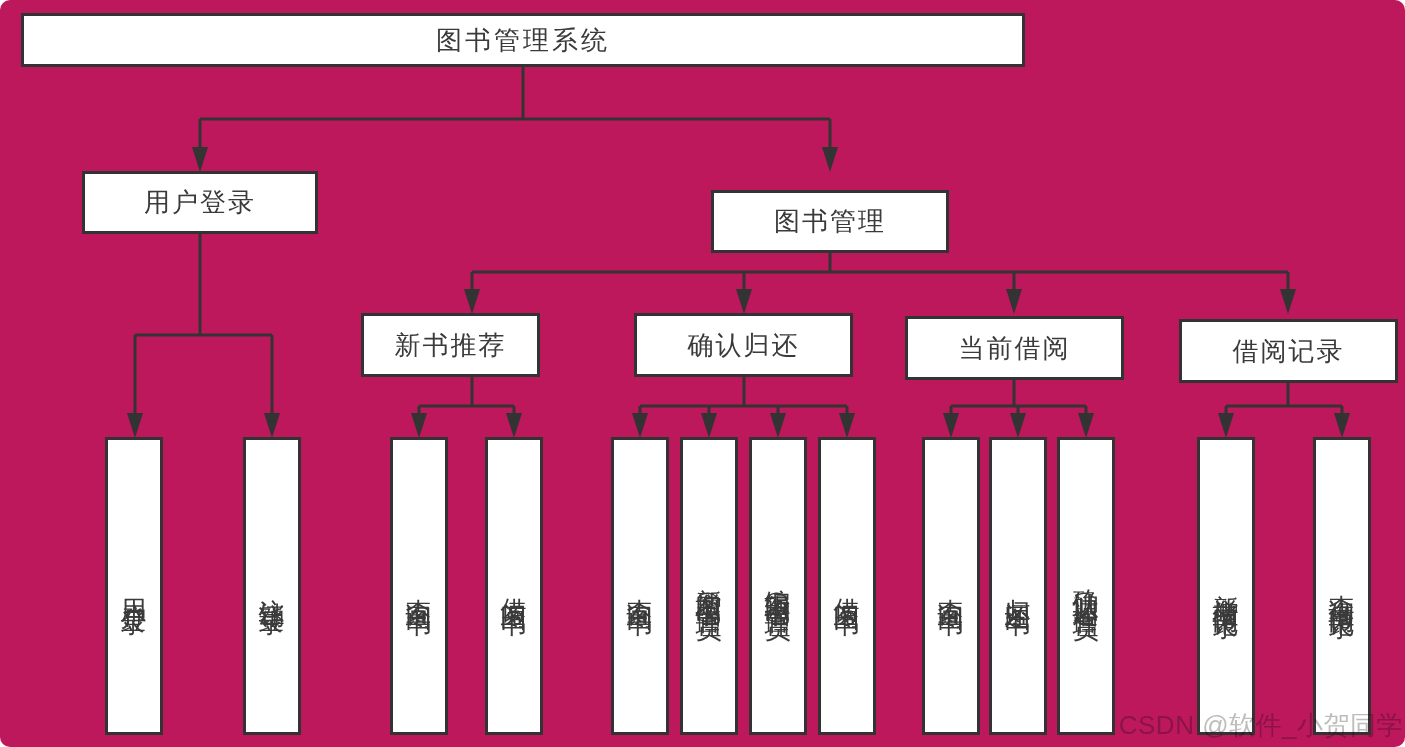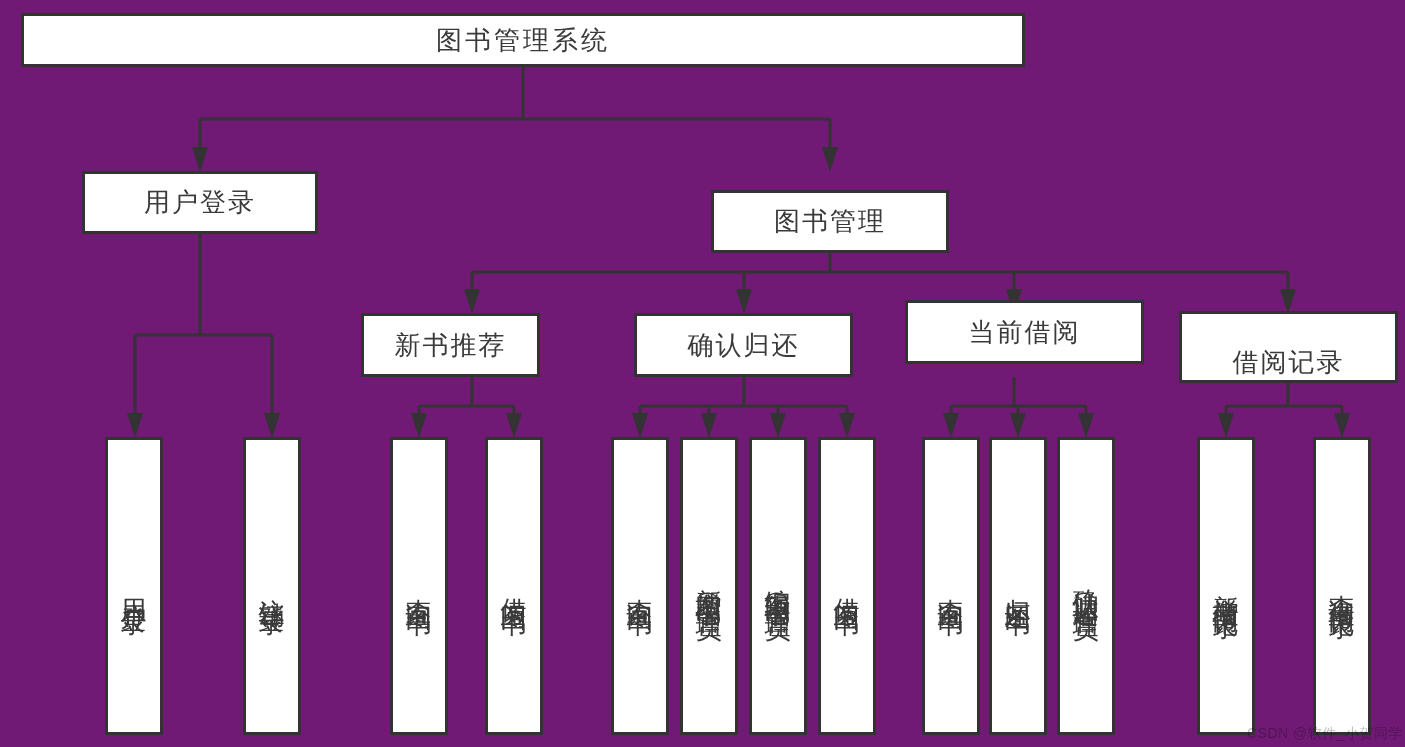"图书管理系统" .canvas { background: #701a75 -> #be185d; border-radius: none -> 10px }
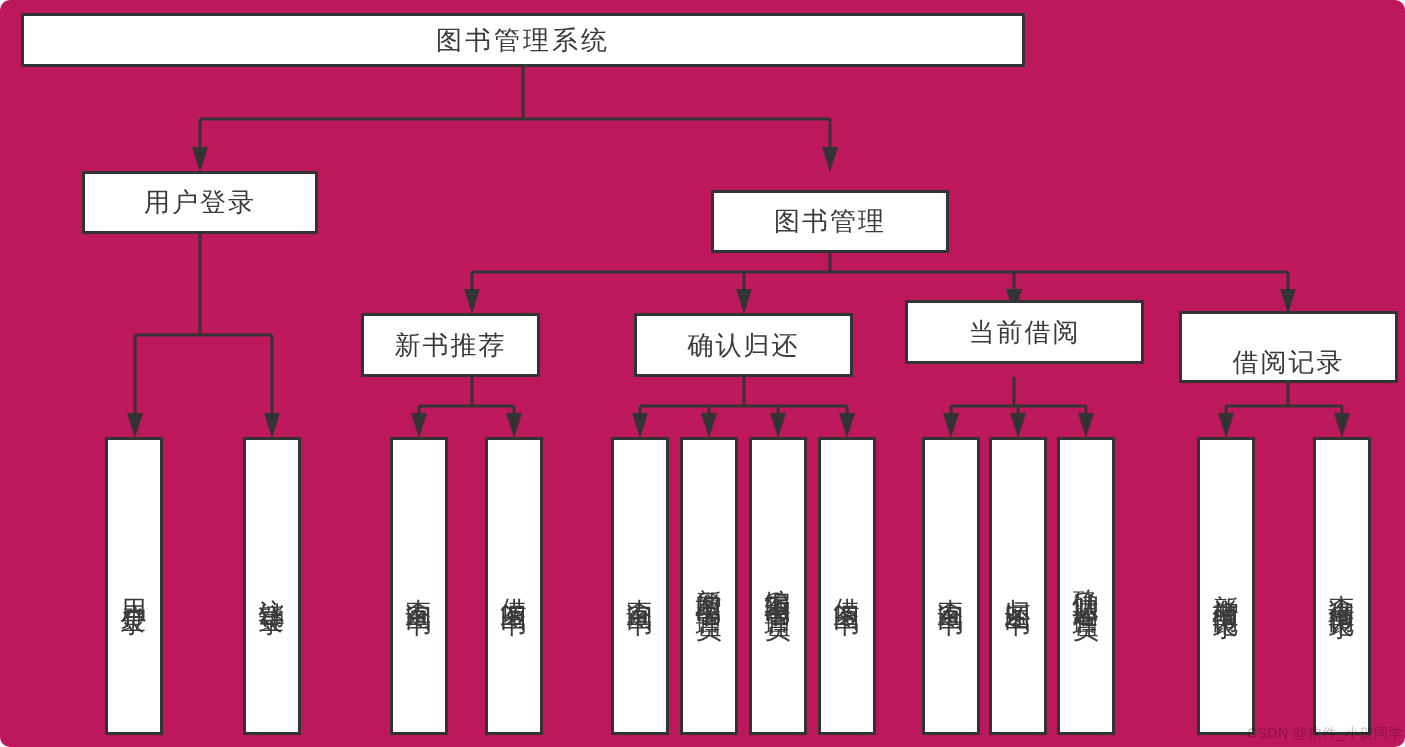"当前借阅" div.box { top: 300px -> 316px; width: 239px -> 219px }
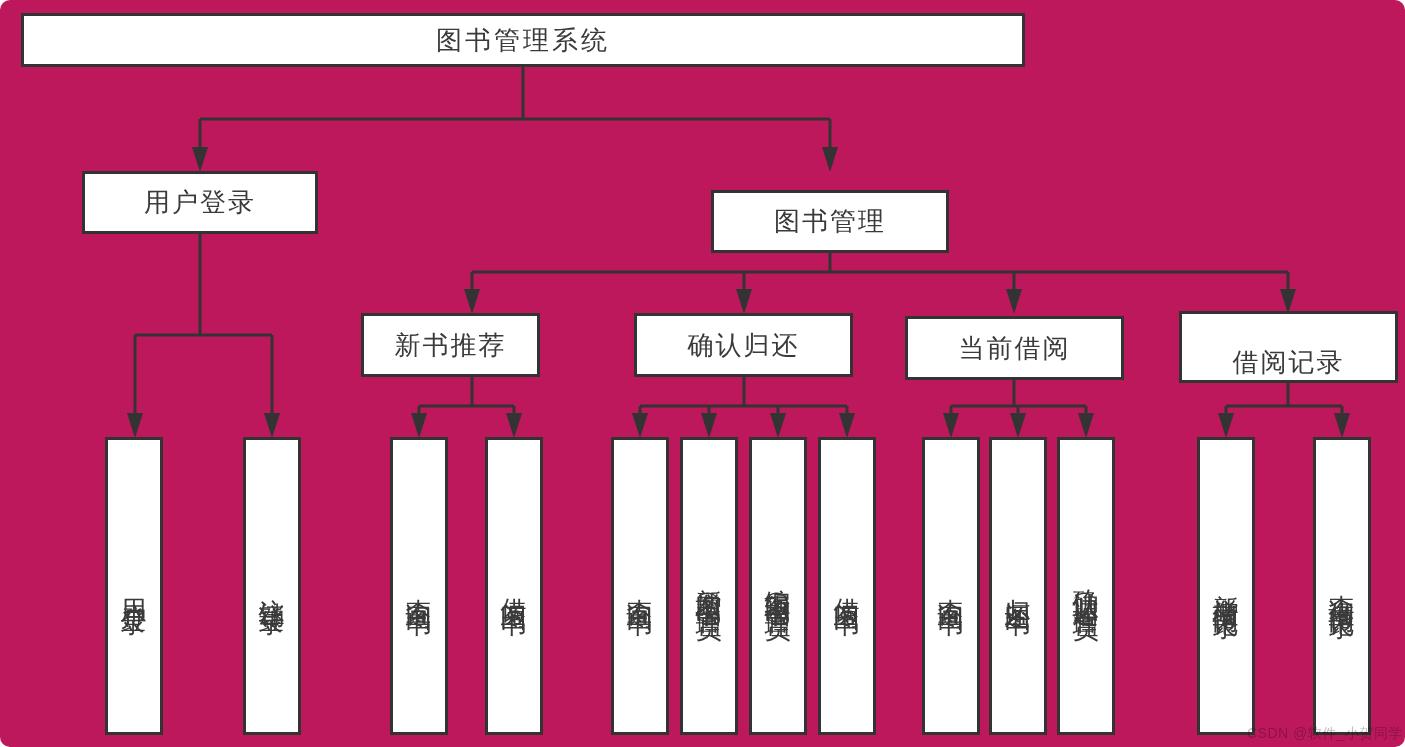"借阅记录" div.box { align-items: flex-end -> none; height: 72px -> 64px; top: 311px -> 319px }
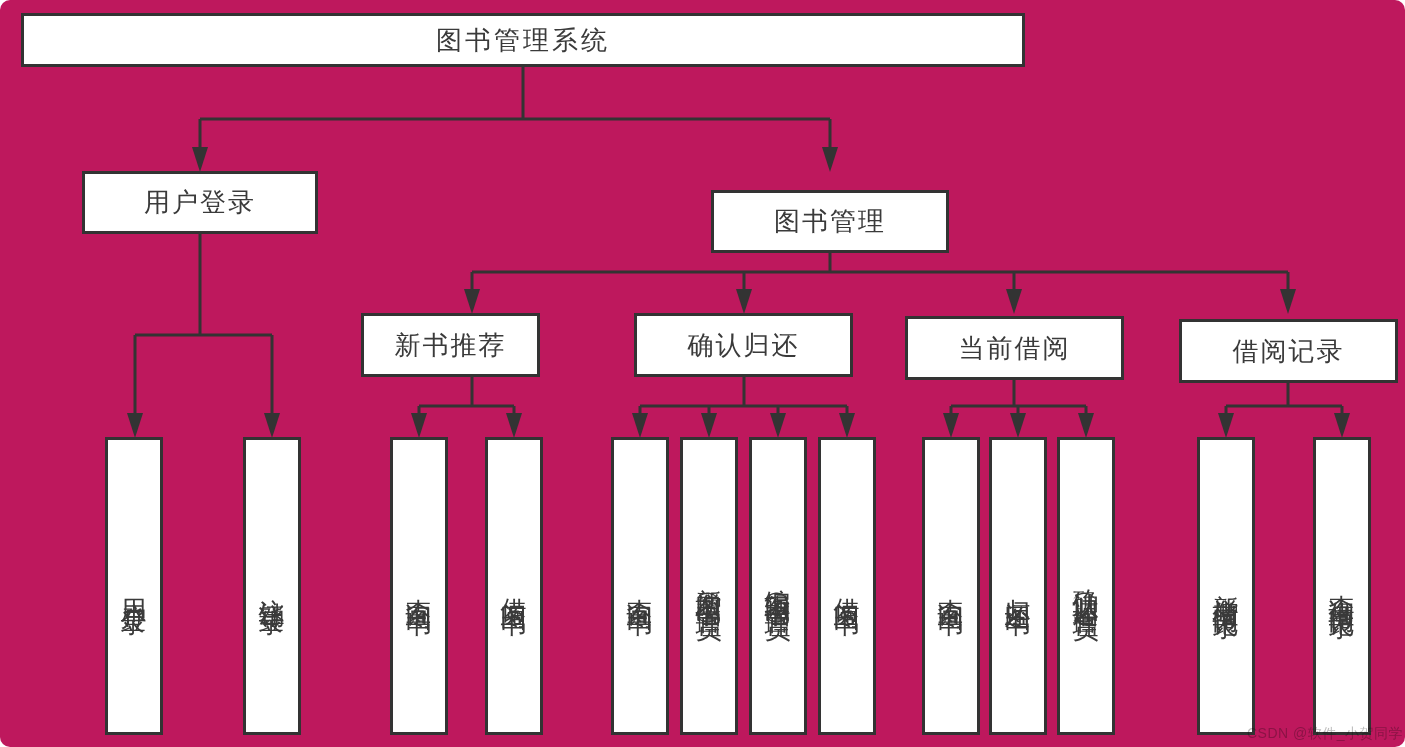"CSDN @软件_小贺同学" .watermark { font-size: 14px -> 26px }
